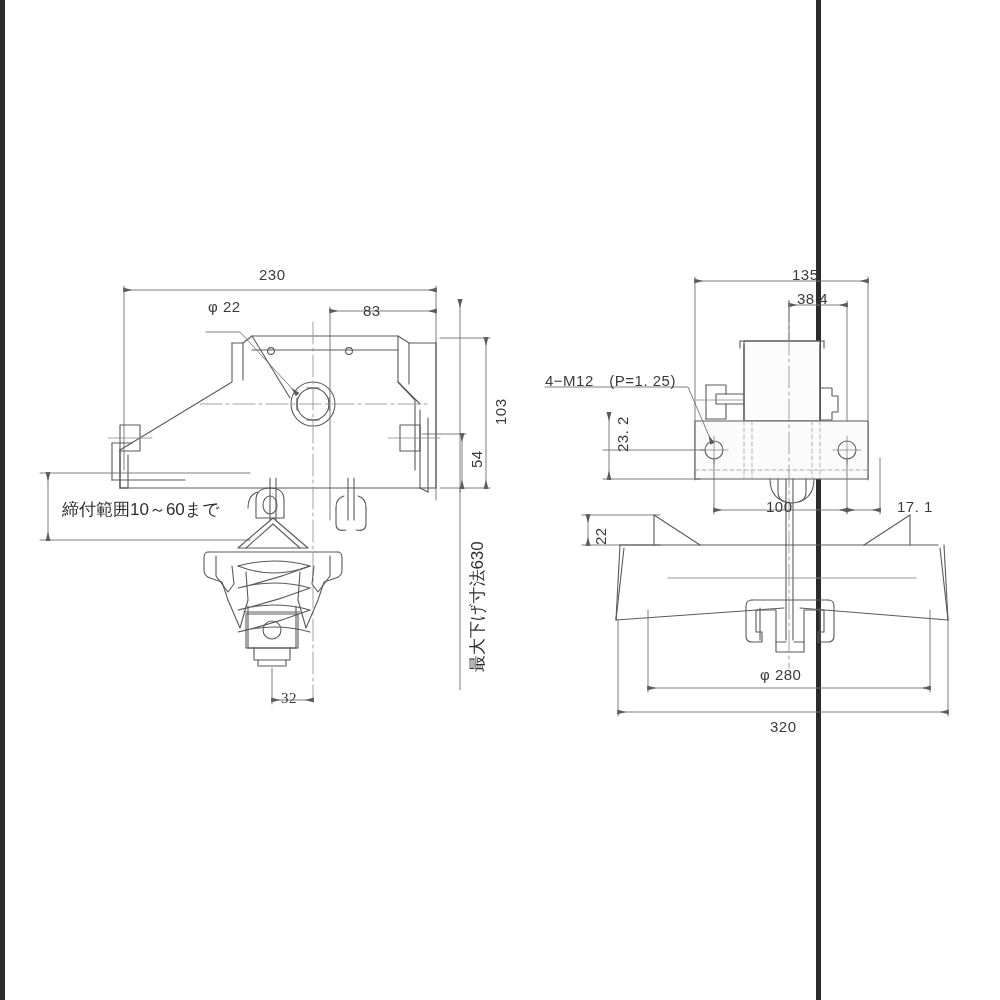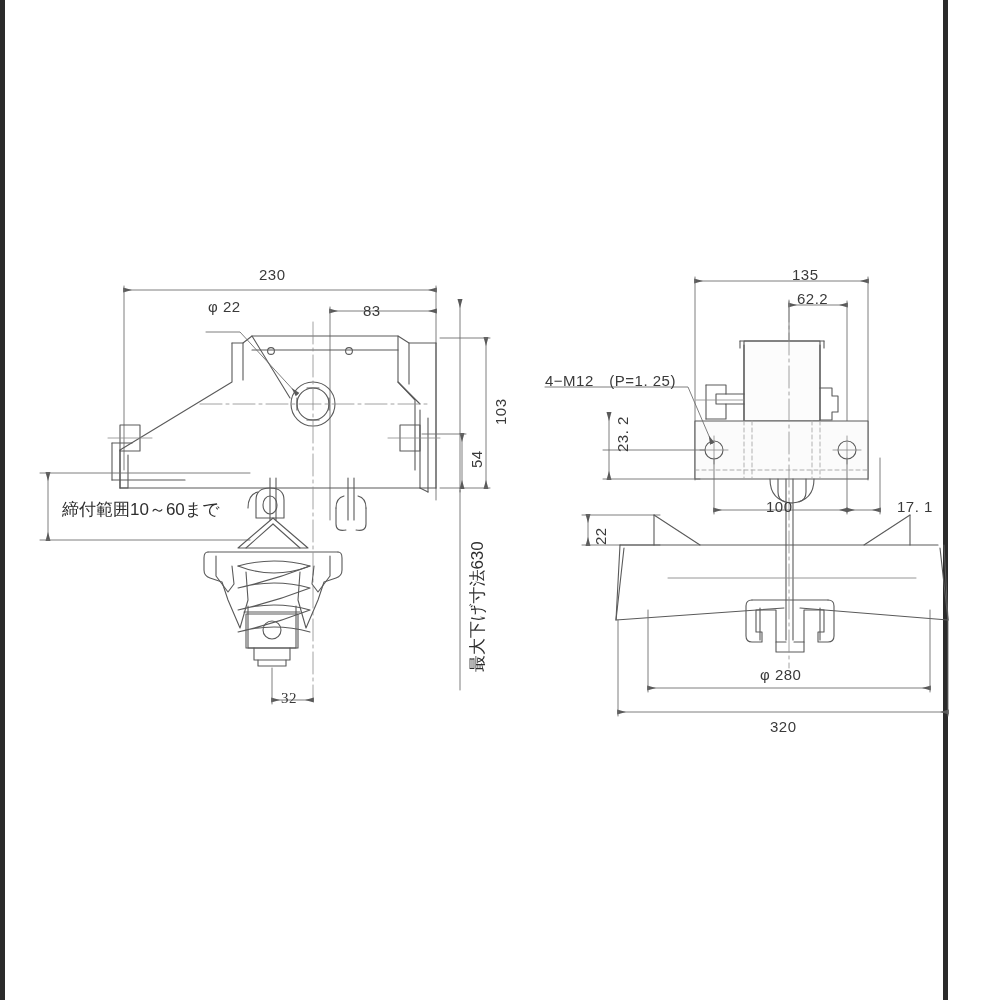"230" #sheet { width: 948px -> 821px }
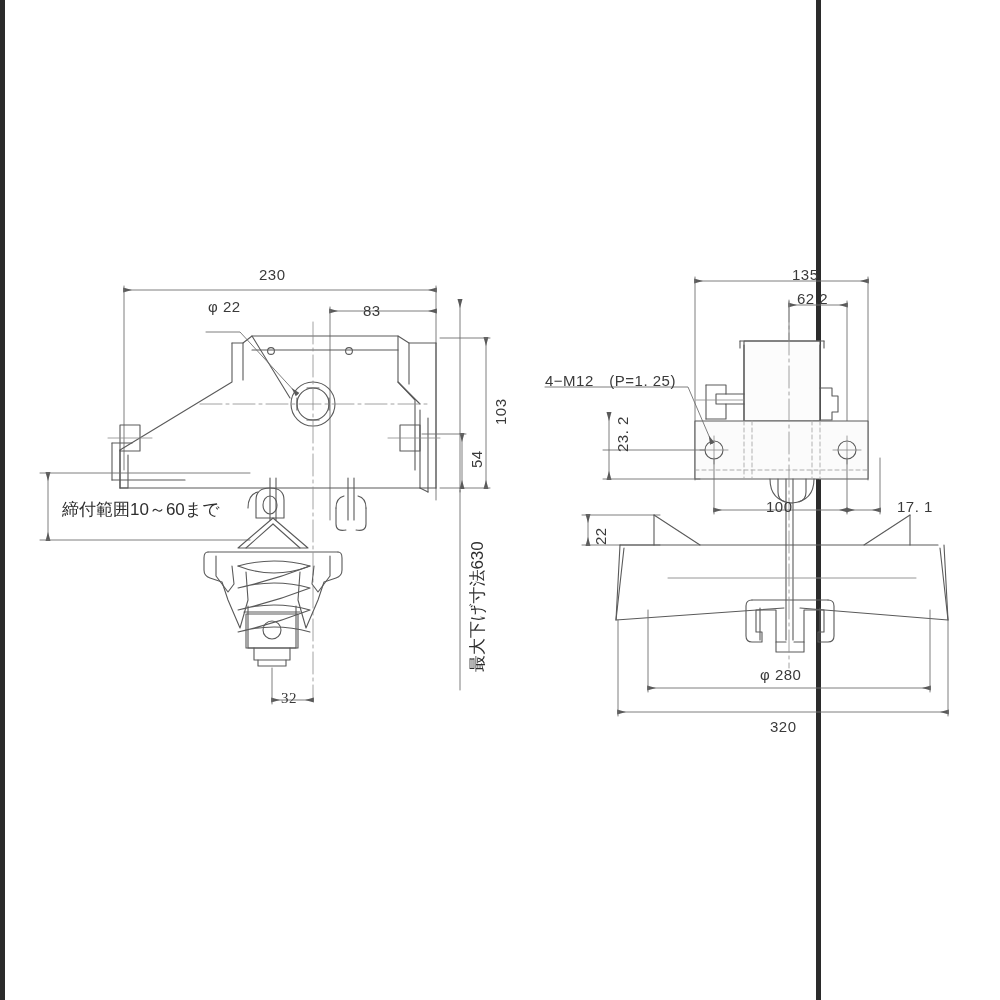"62.2" div.lbl { text: 62.2 -> 38.4 }
